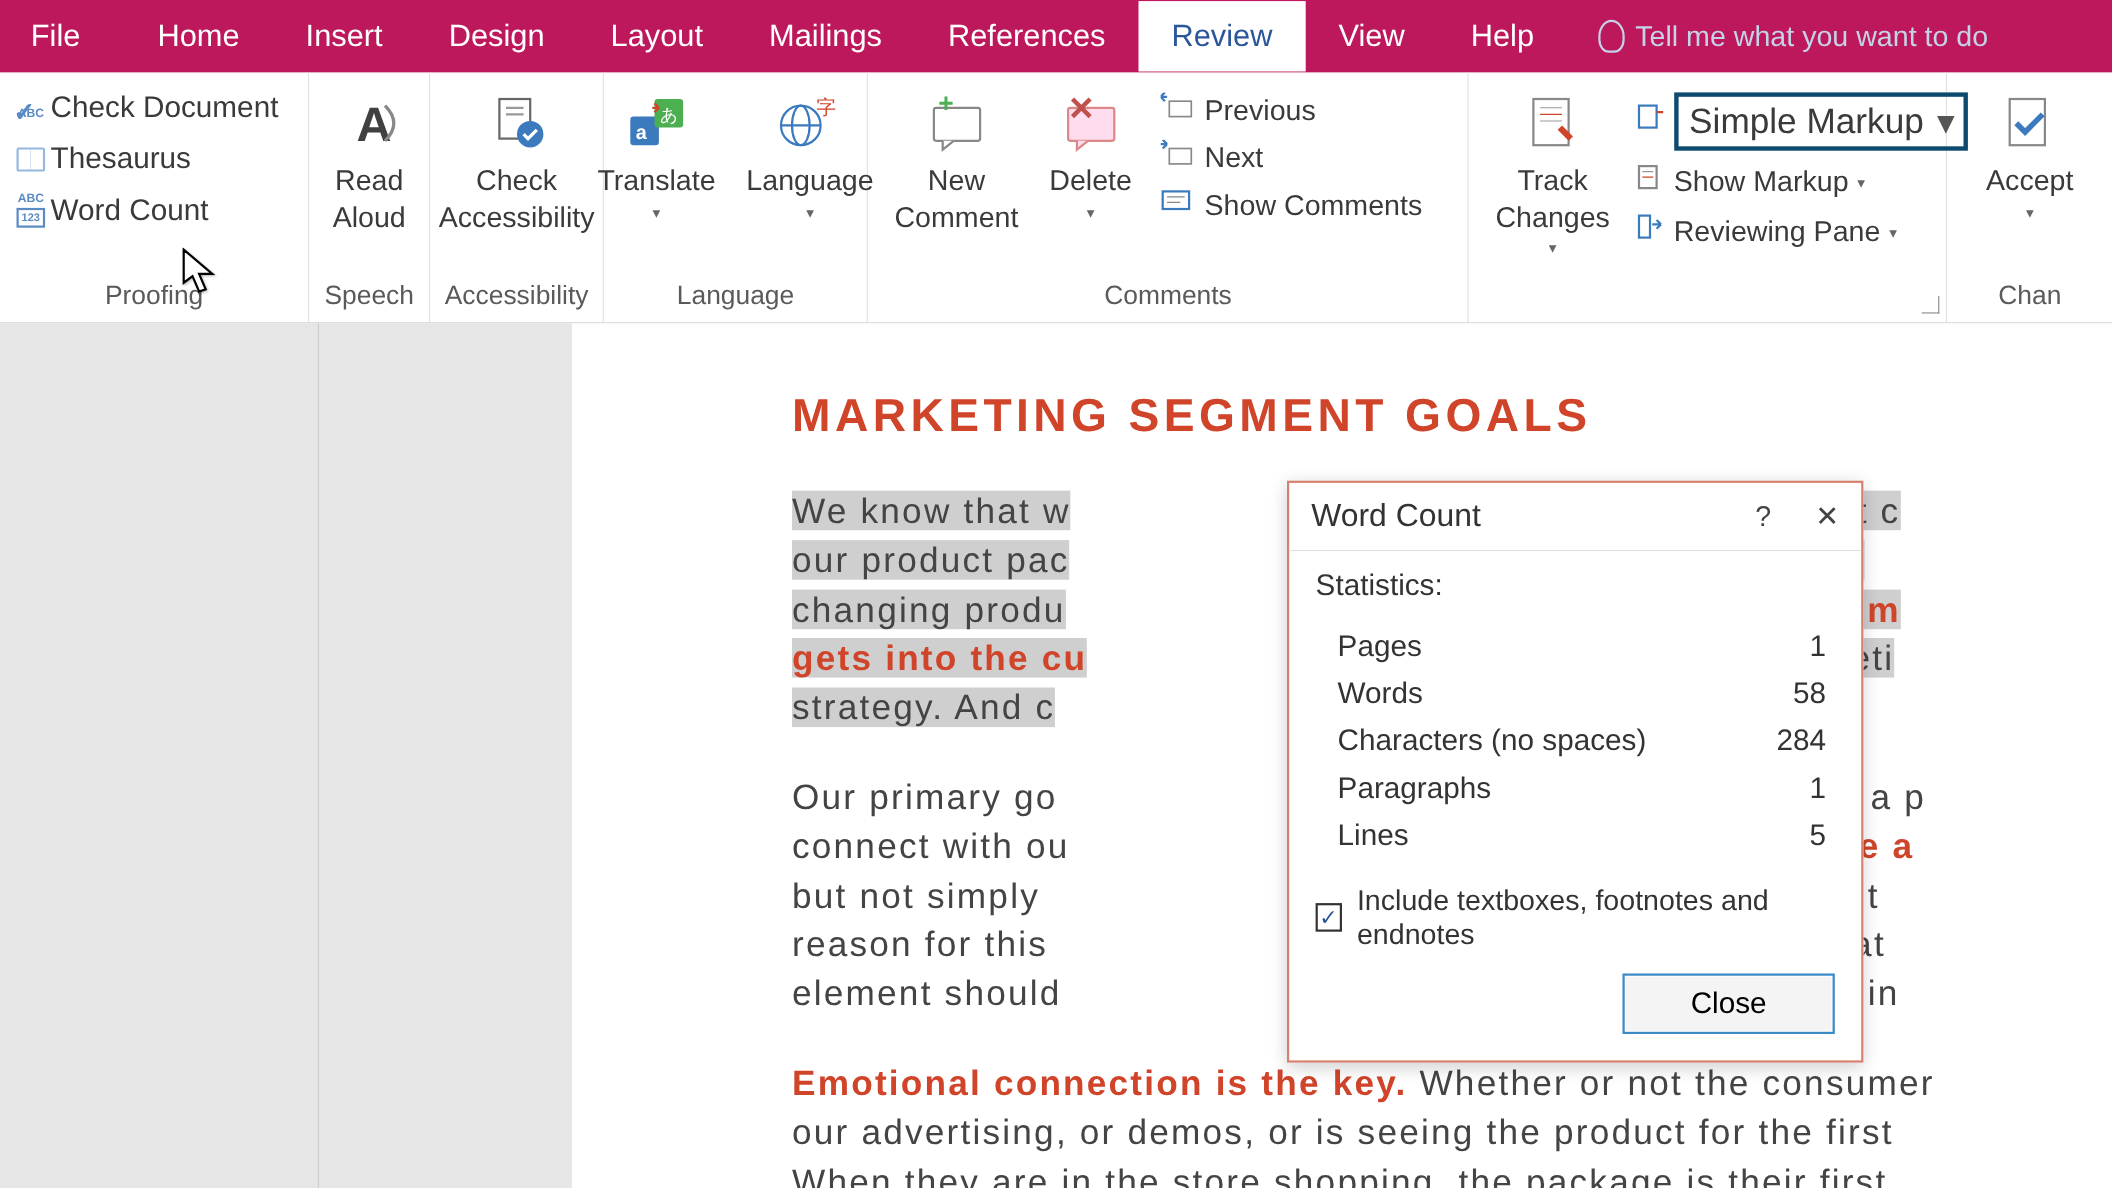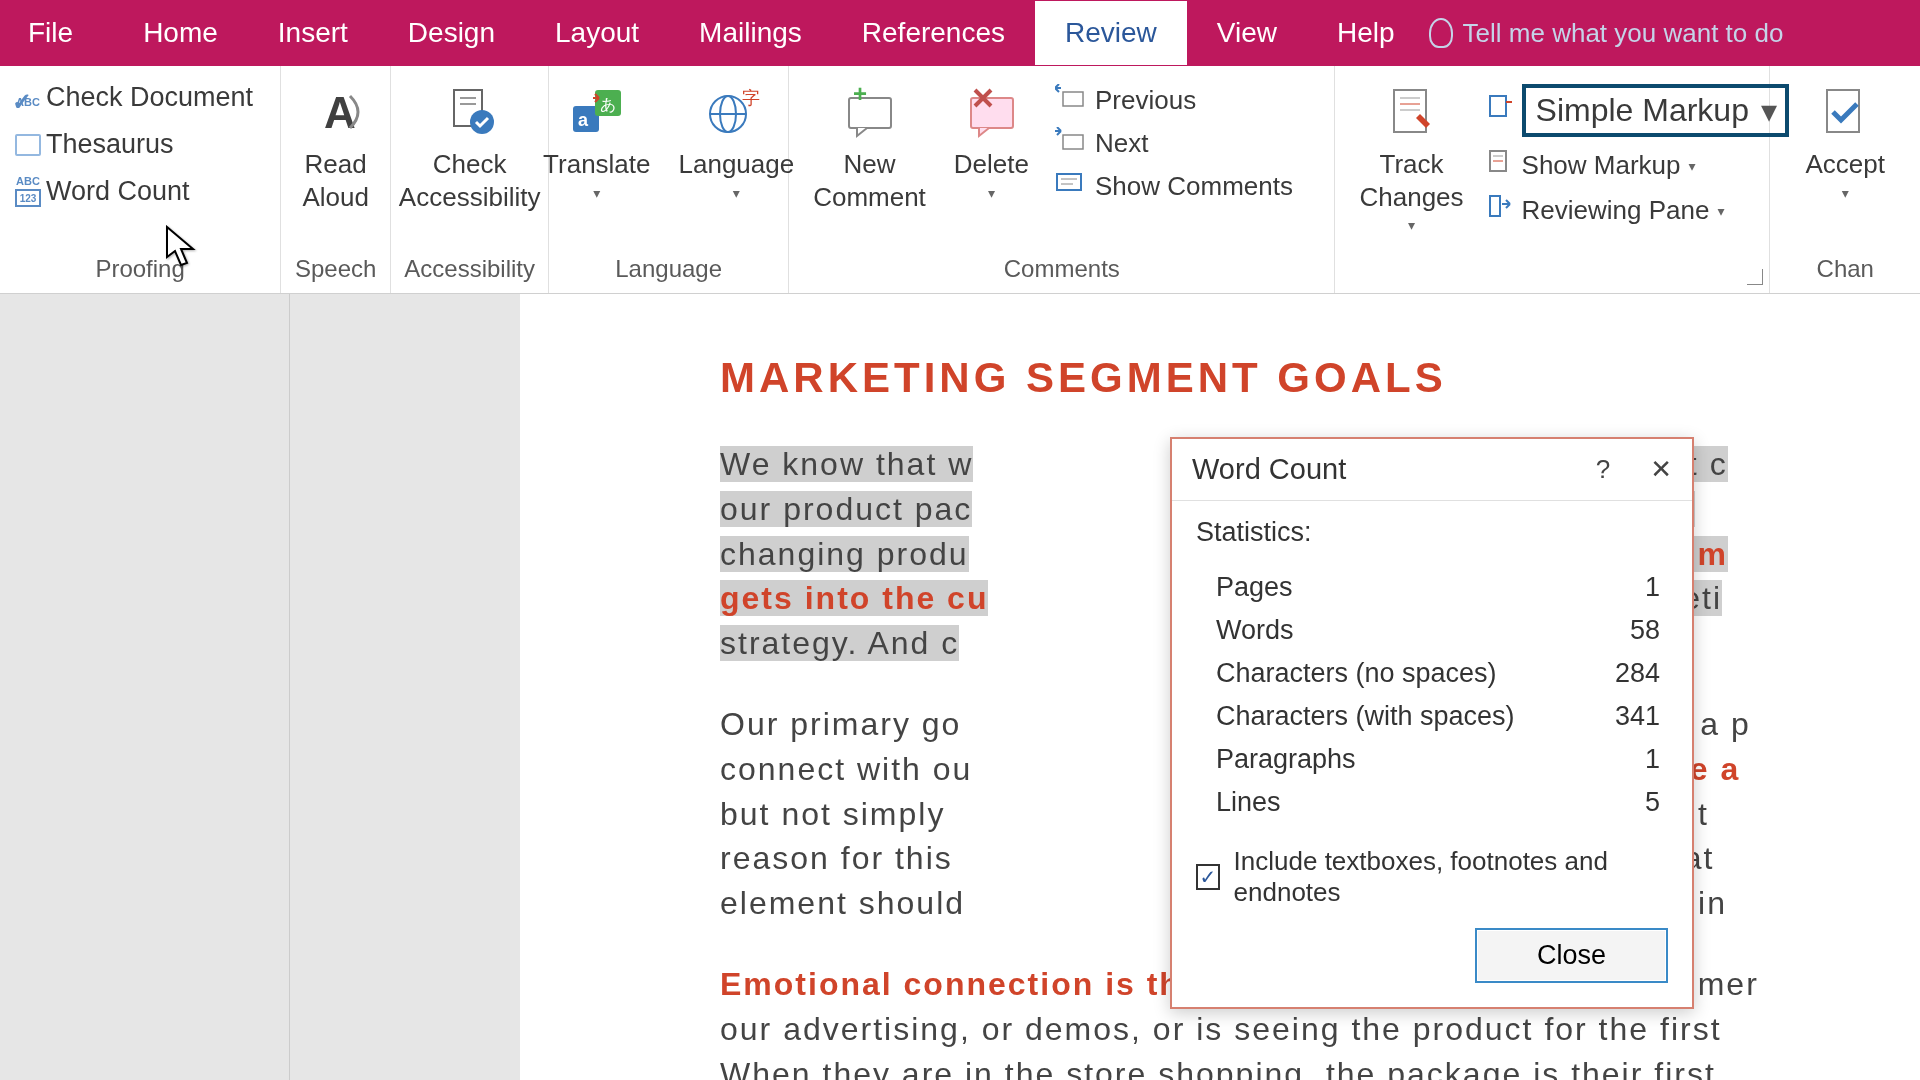"Tell me what you want" .tell-me { margin-left: 4px -> 28px }
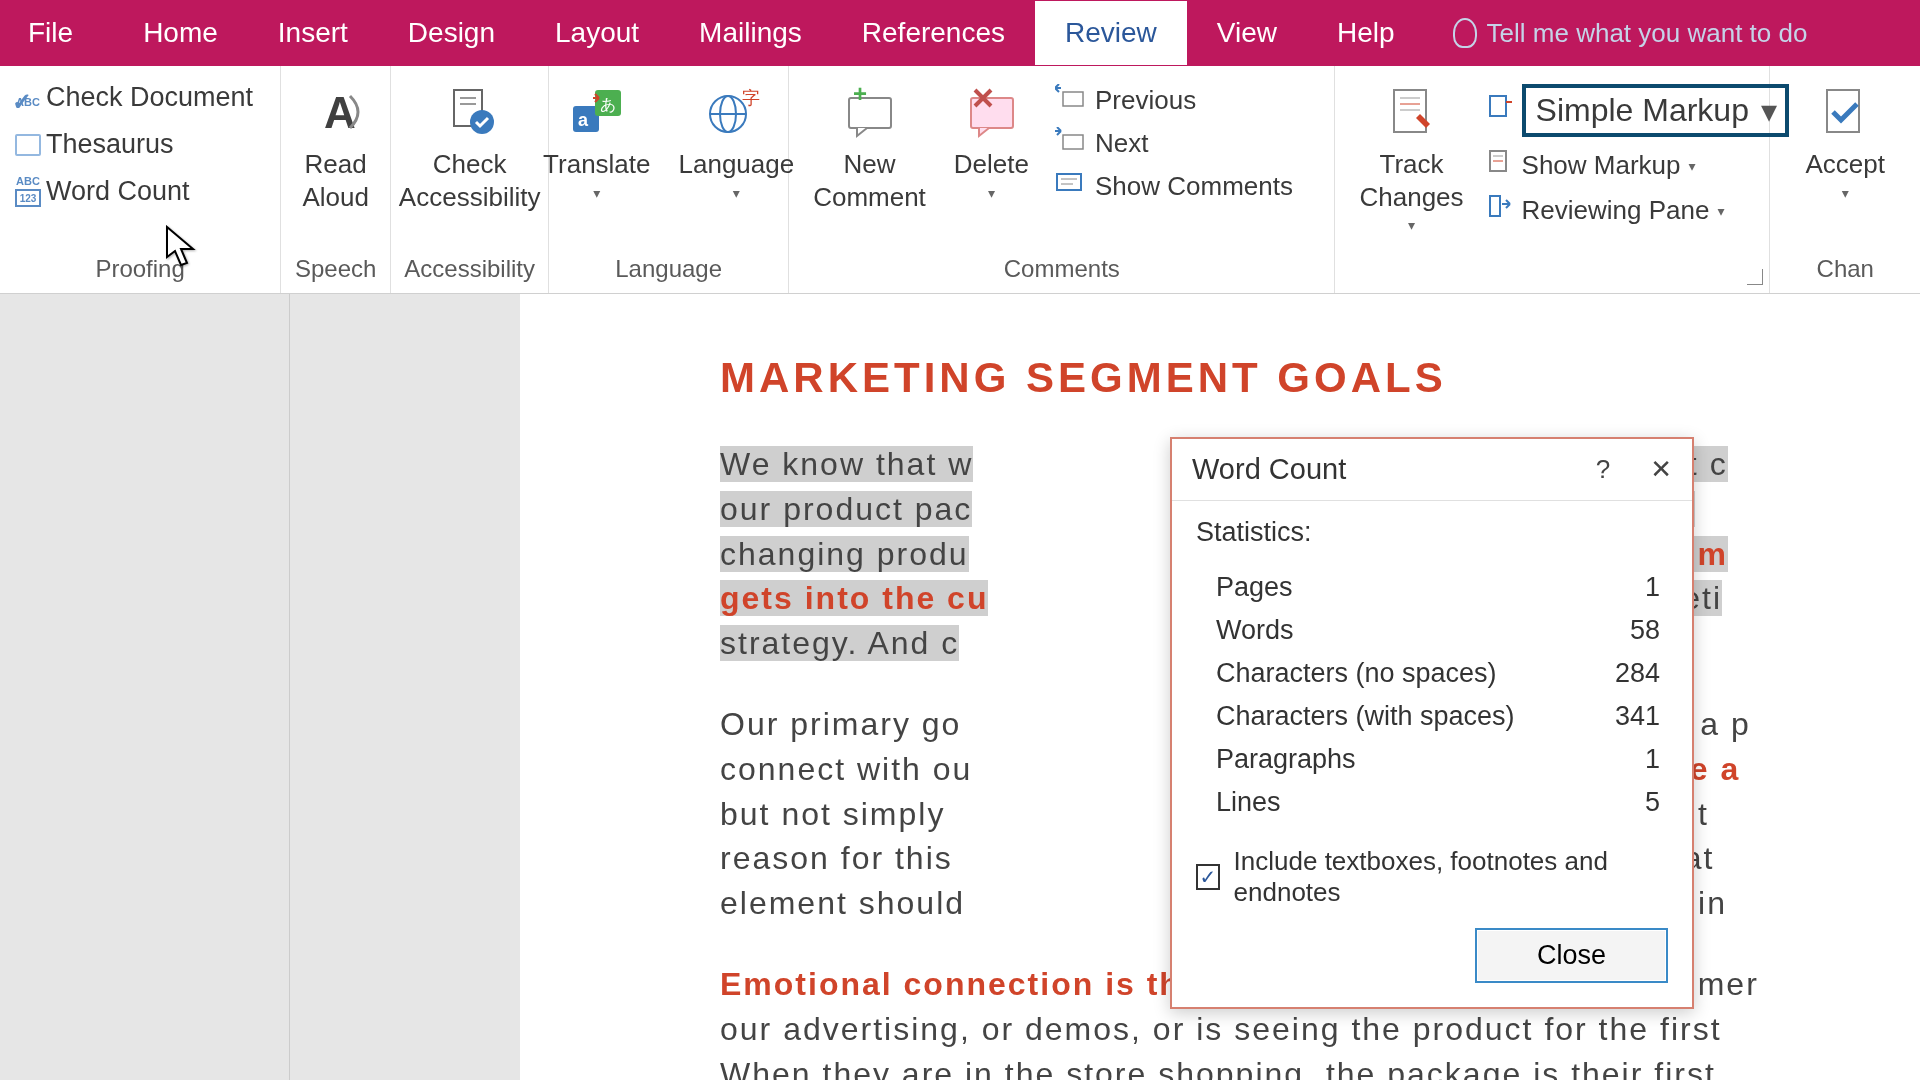"Characters (with spaces)" div.stat-row { html: <div> <span>Characters (with spaces)</span> <span>341</span> </div> -> none }
